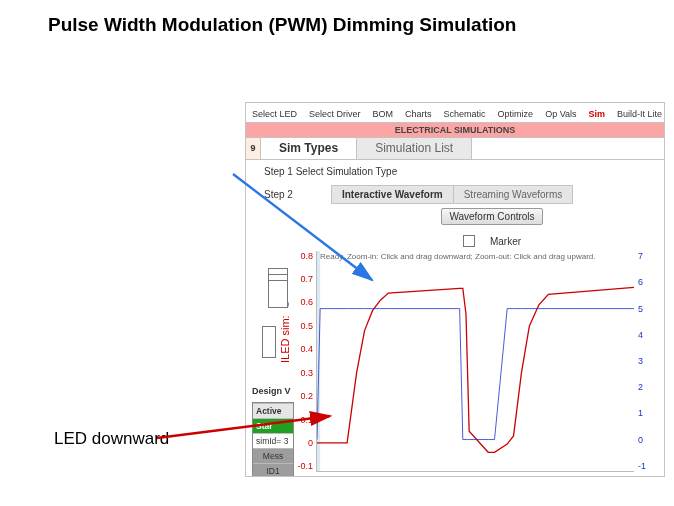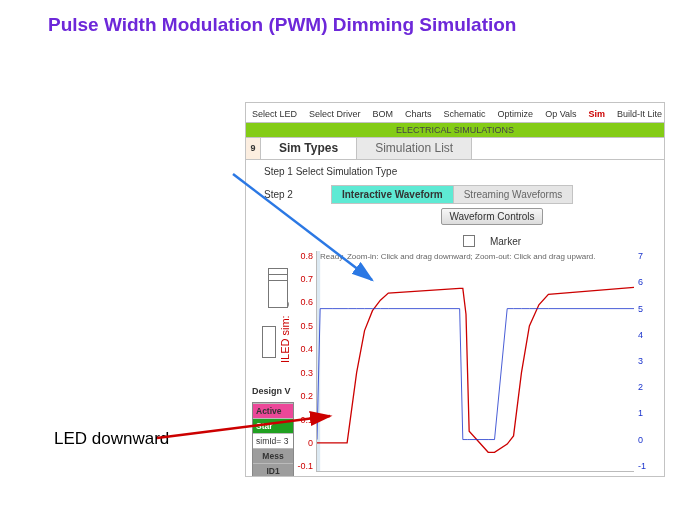"Pulse Width Modulation (PWM) Dimming" .title { color: #6d28d9 -> #000000 }
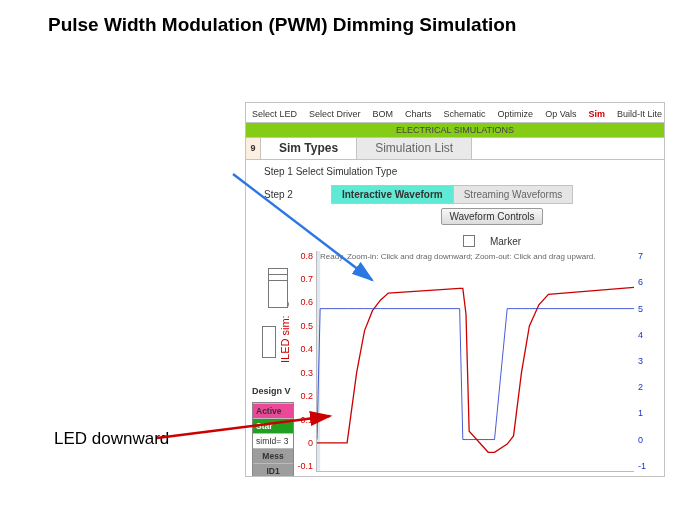"ELECTRICAL SIMULATIONS" .subheader { background: #84cc16 -> #fca5a5; font-weight: normal -> bold }
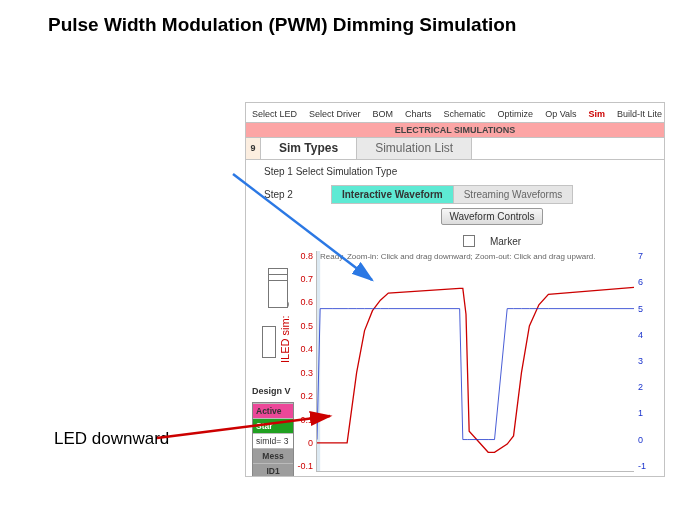"Interactive Waveform" .wtab { background: #5eead4 -> #e5e5e5 }
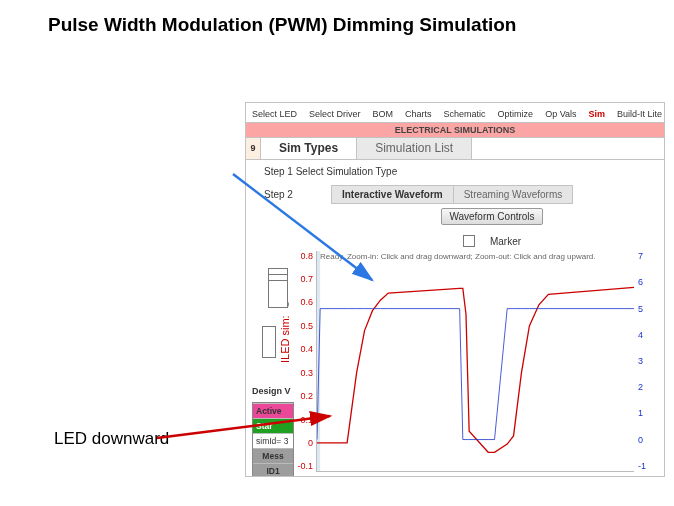"Active" .gridcell.head { background: #ec4899 -> #e5e5e5 }
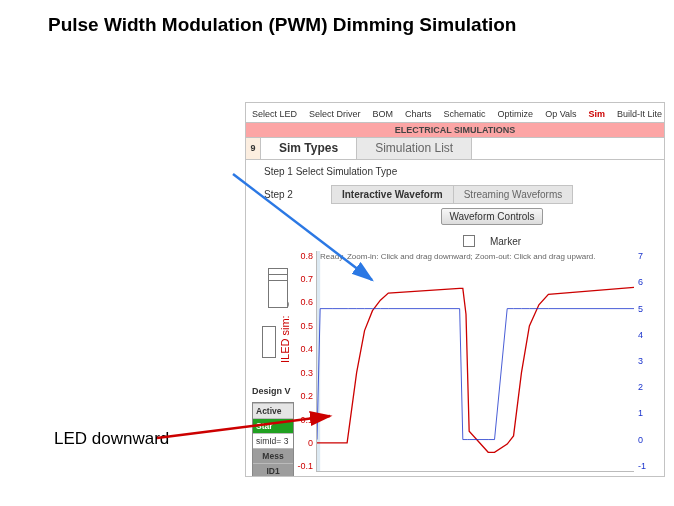"Mess" .gridcell.gray { font-weight: bold -> normal }
